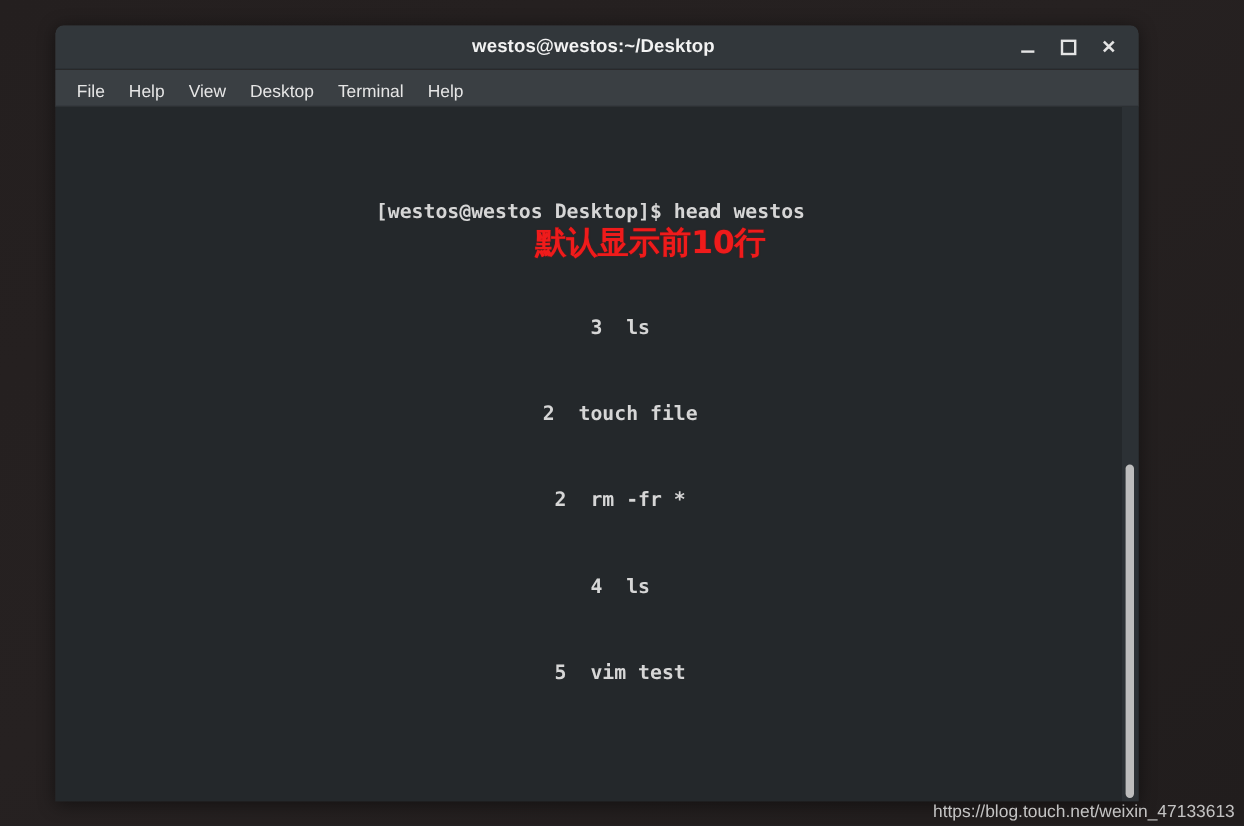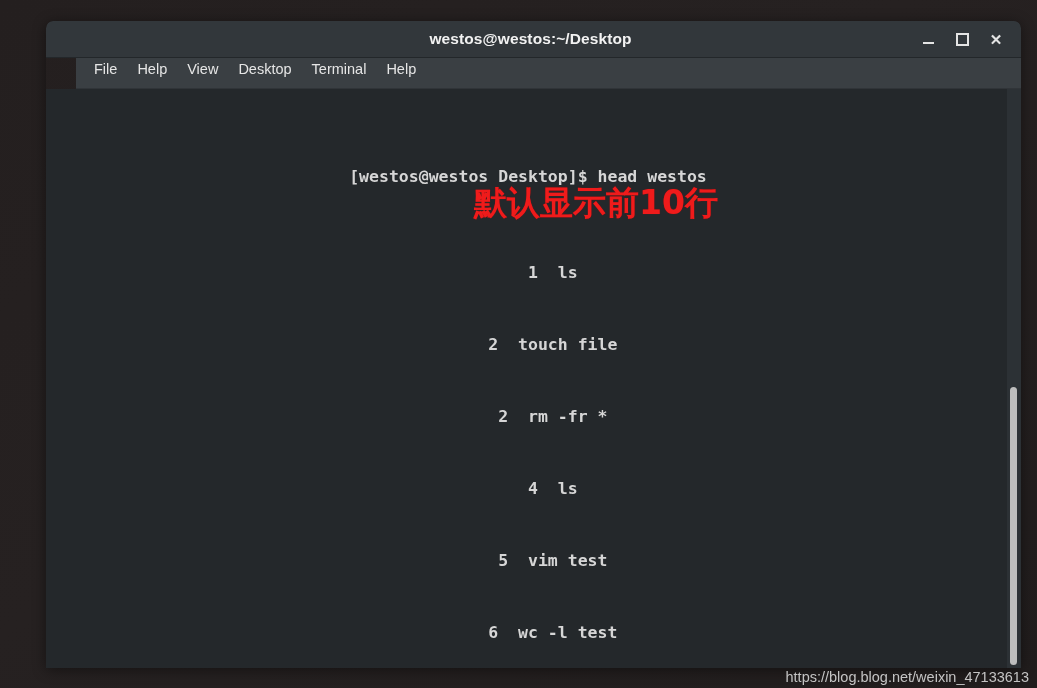"westos@westos:~/Desktop" #terminal-window { width: 975px -> 903px }
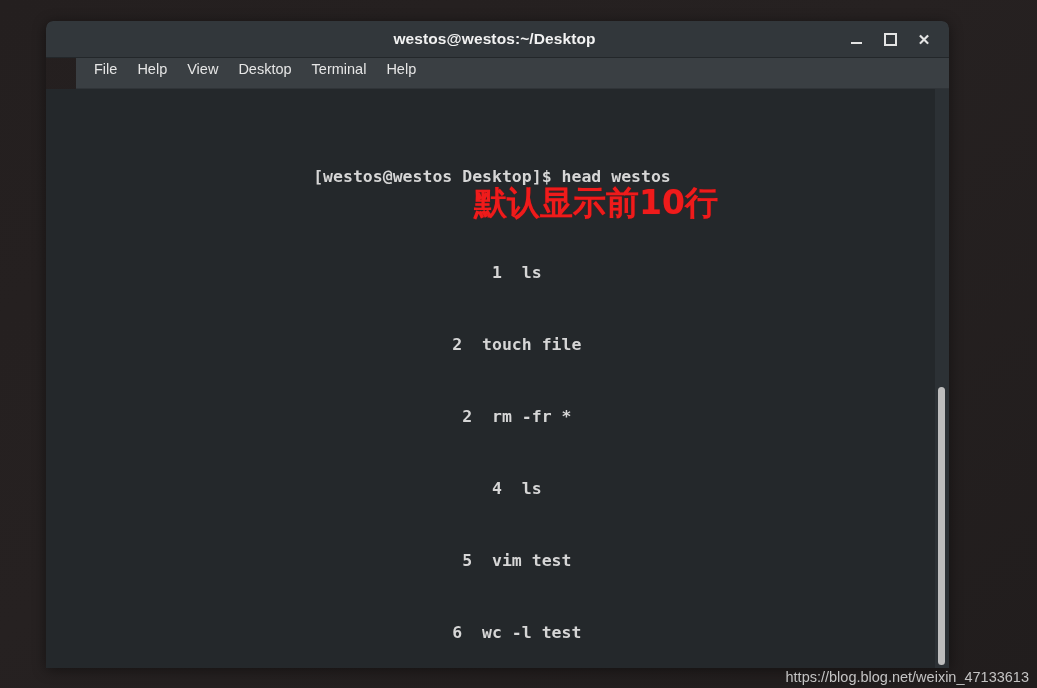"File" #menubar { align-items: flex-start -> flex-end; margin-left: 30px -> none }
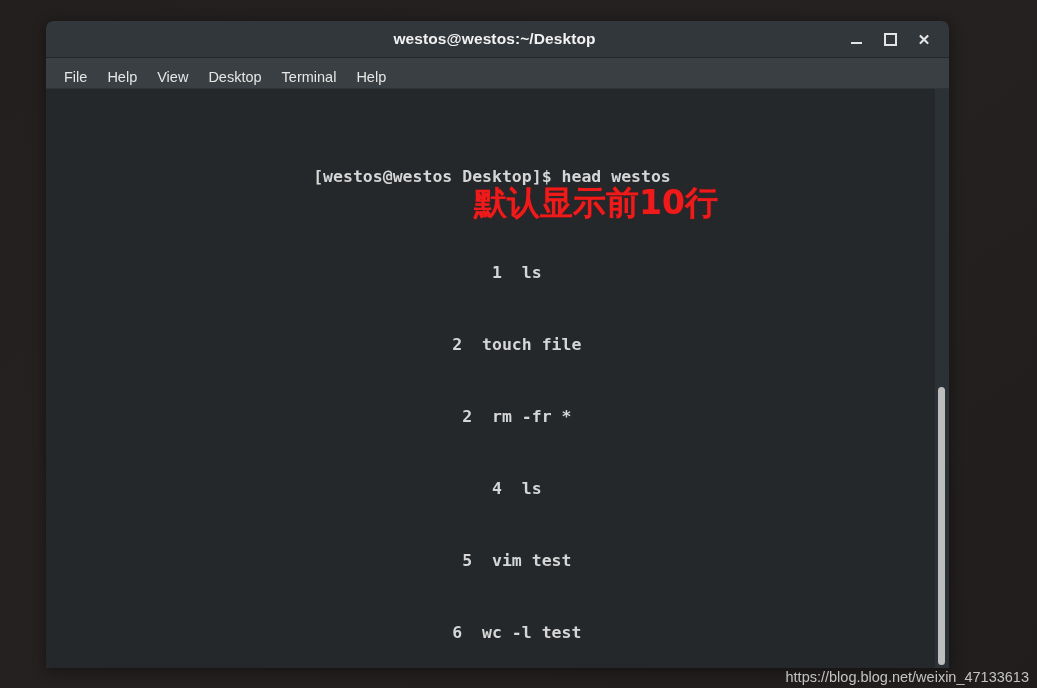"默认显示前10行" #annotation { font-size: 33px -> 26px; left: 428px -> 400px }
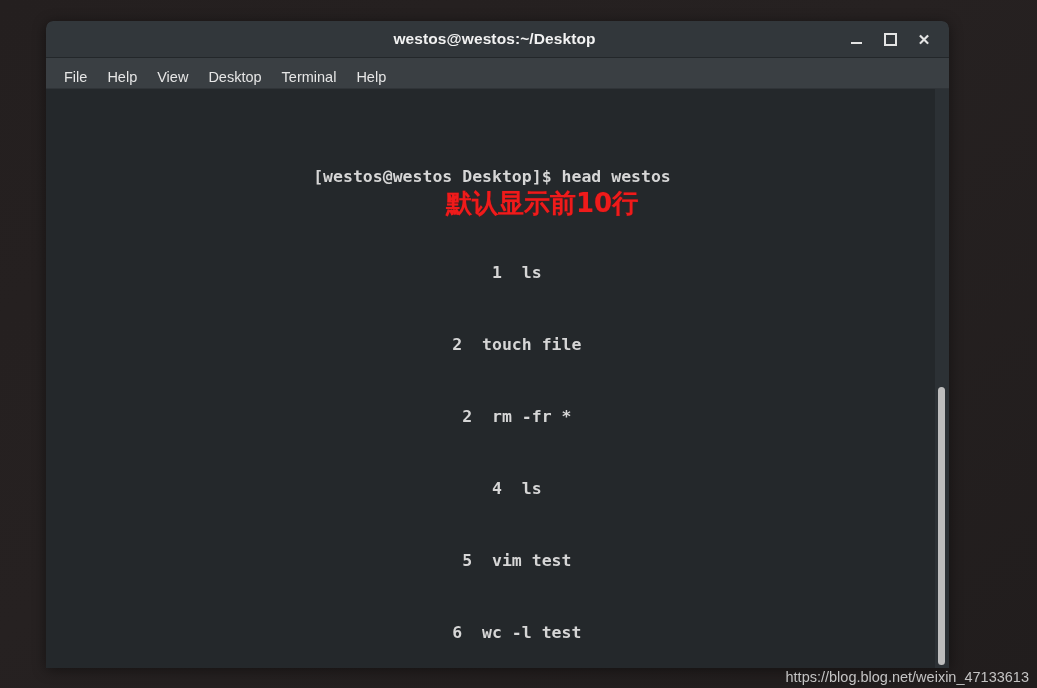"1 ls" div.term-line { text: 1 -> 3 }
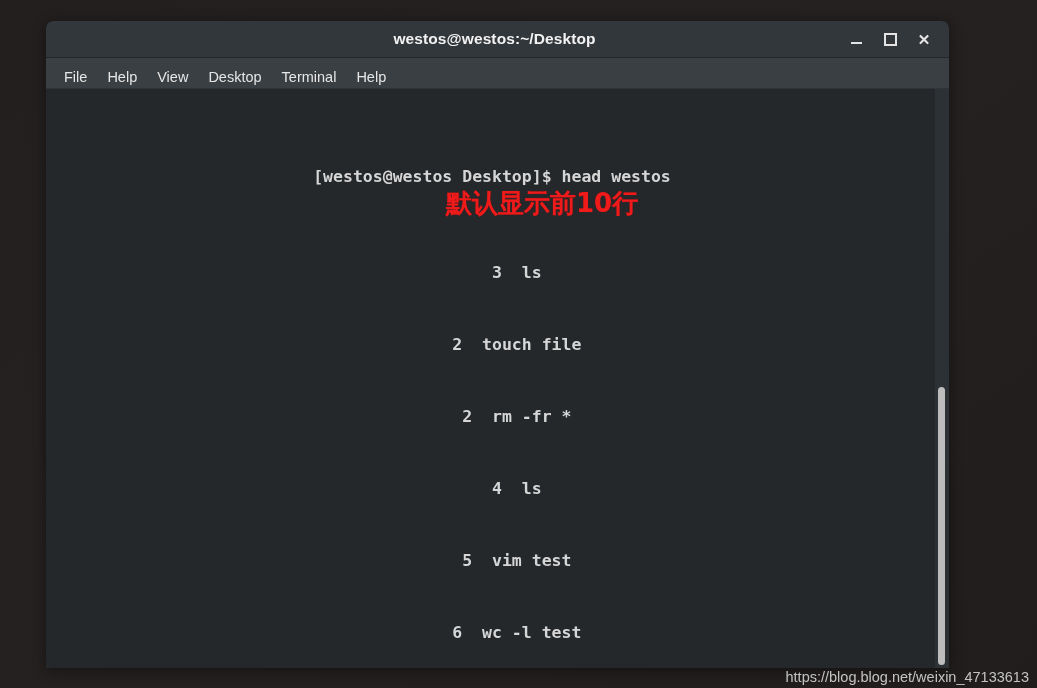"6 wc -l test" div.term-line { html: <div> 6 wc -l test</div> -> none }
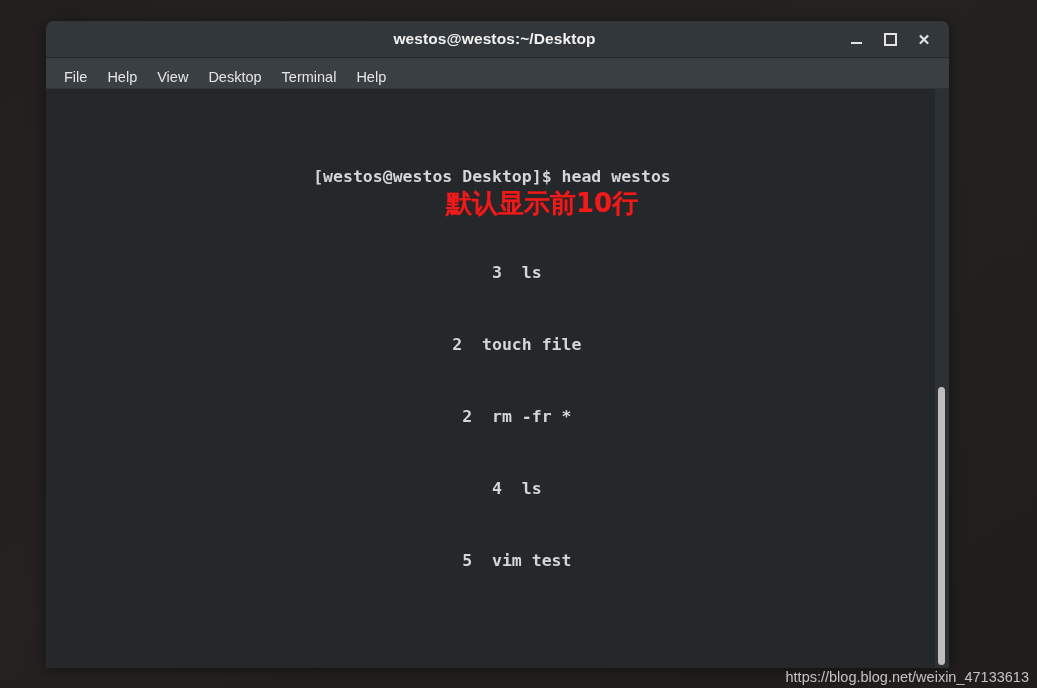"https://blog.blog.net/weixin_47133613" div { text: https://blog.blog.net/weixin -> https://blog.touch.net/weixin }
